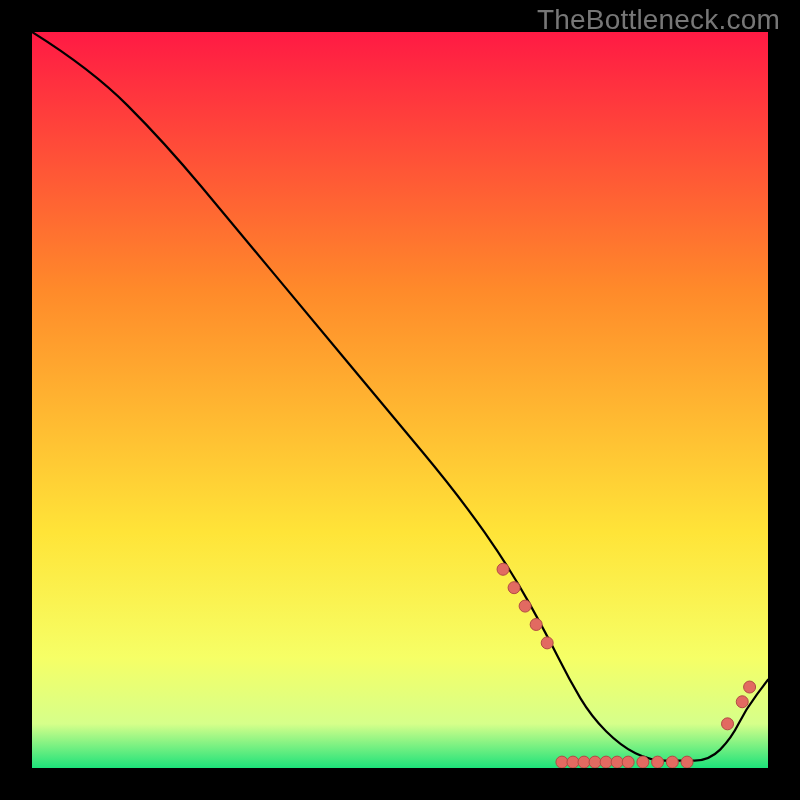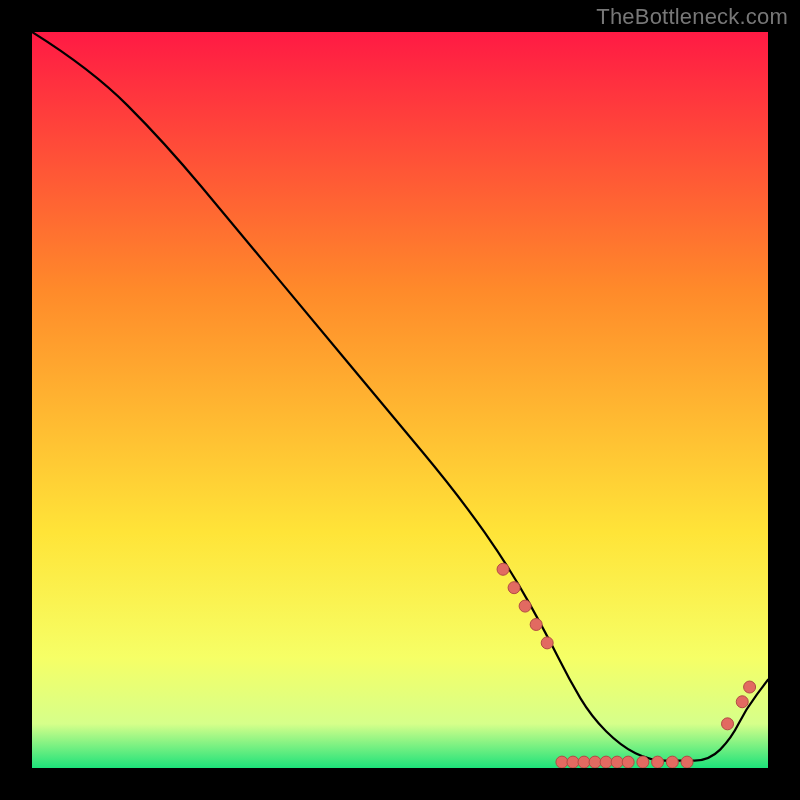"TheBottleneck.com" .watermark { font-size: 22px -> 28px; right: 12px -> 20px }
